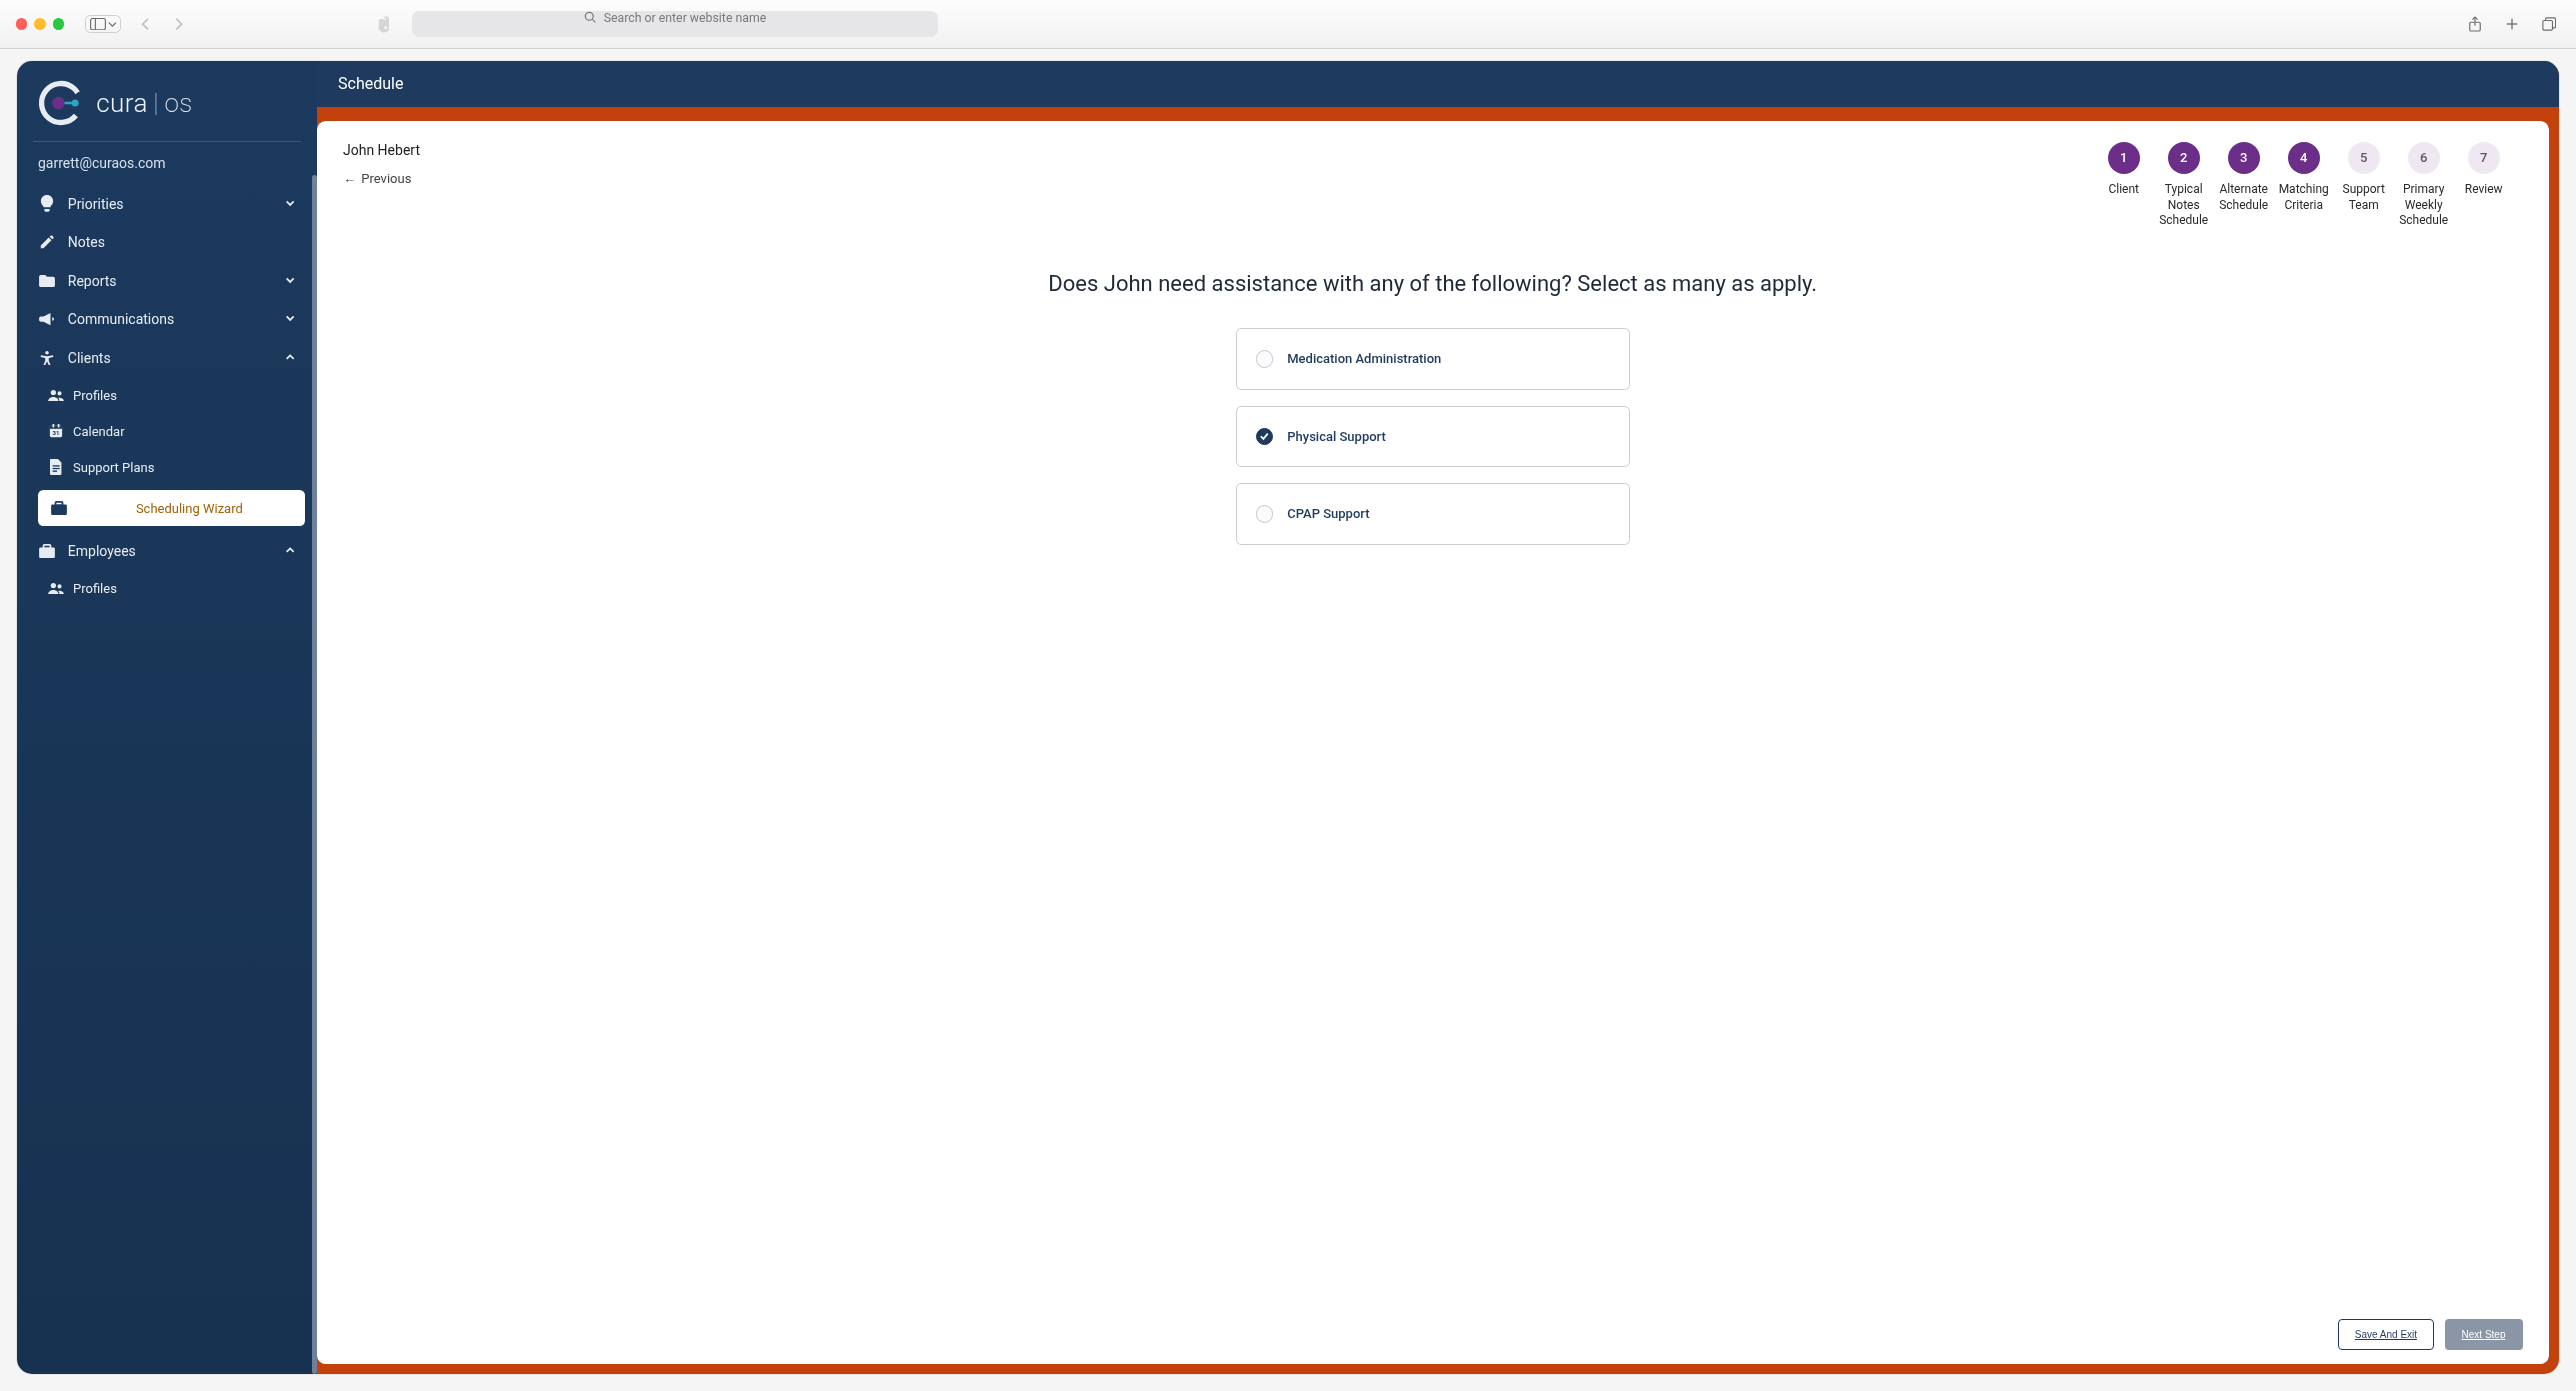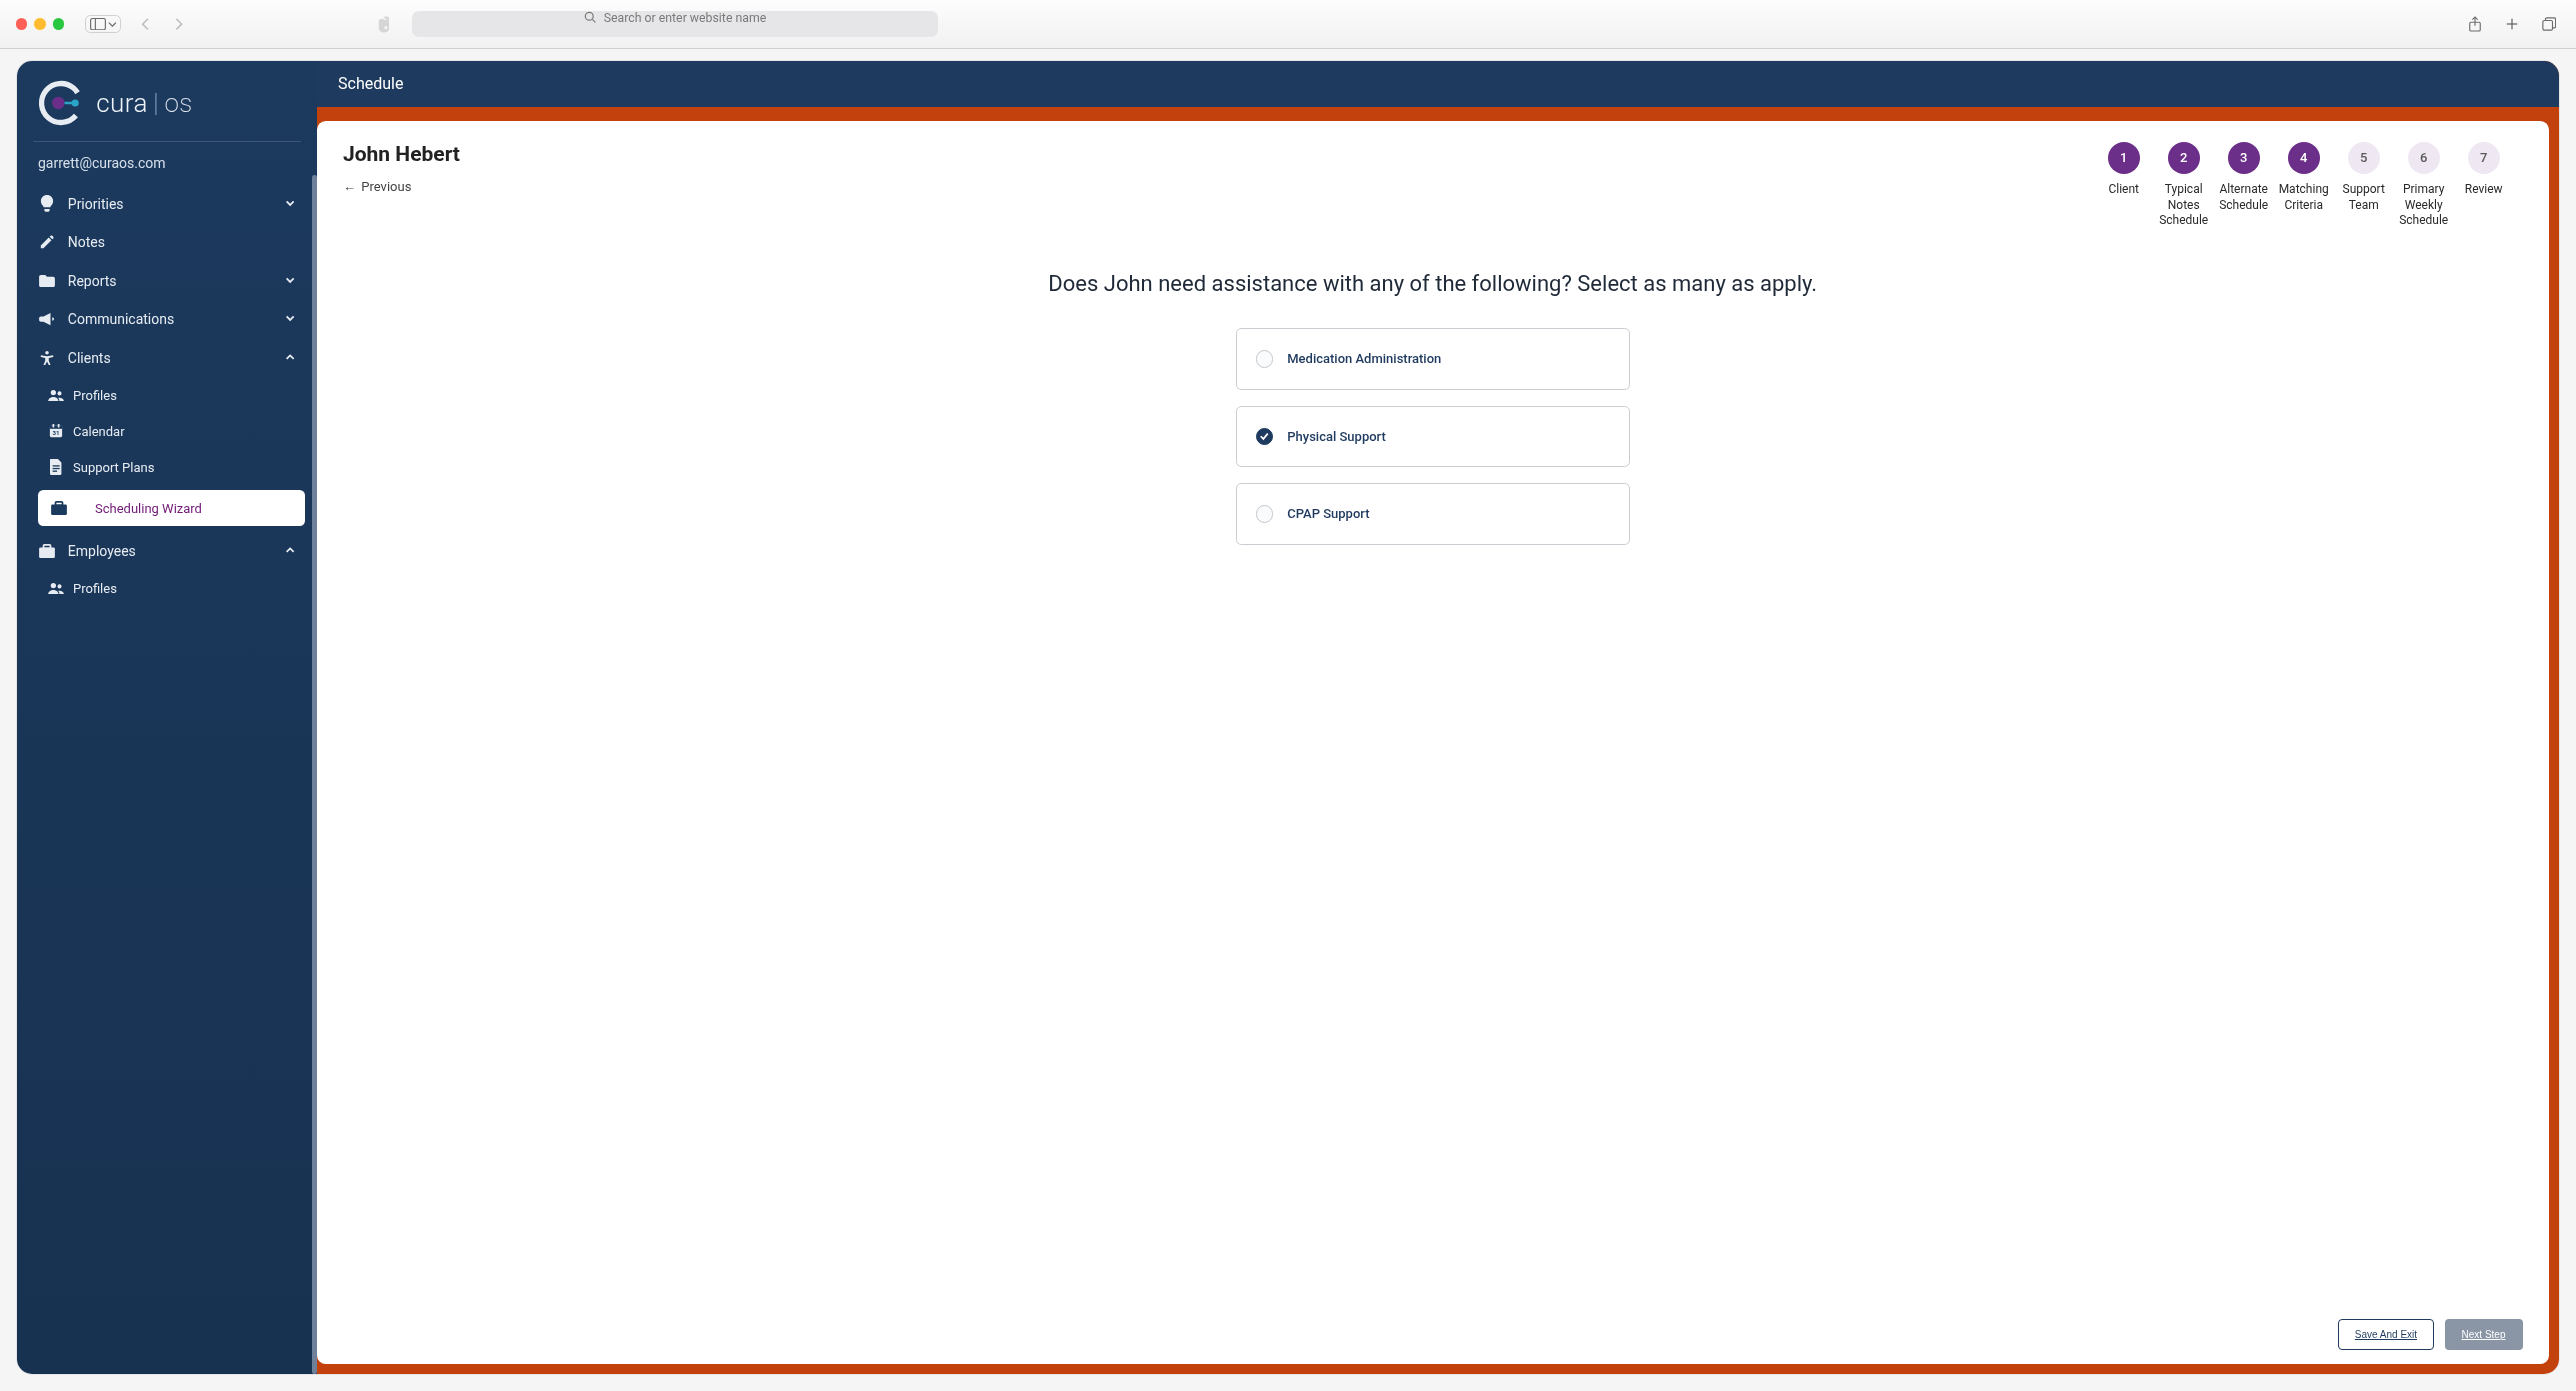"John Hebert" .client-name { font-size: 21px -> 14px; font-weight: 700 -> 400 }
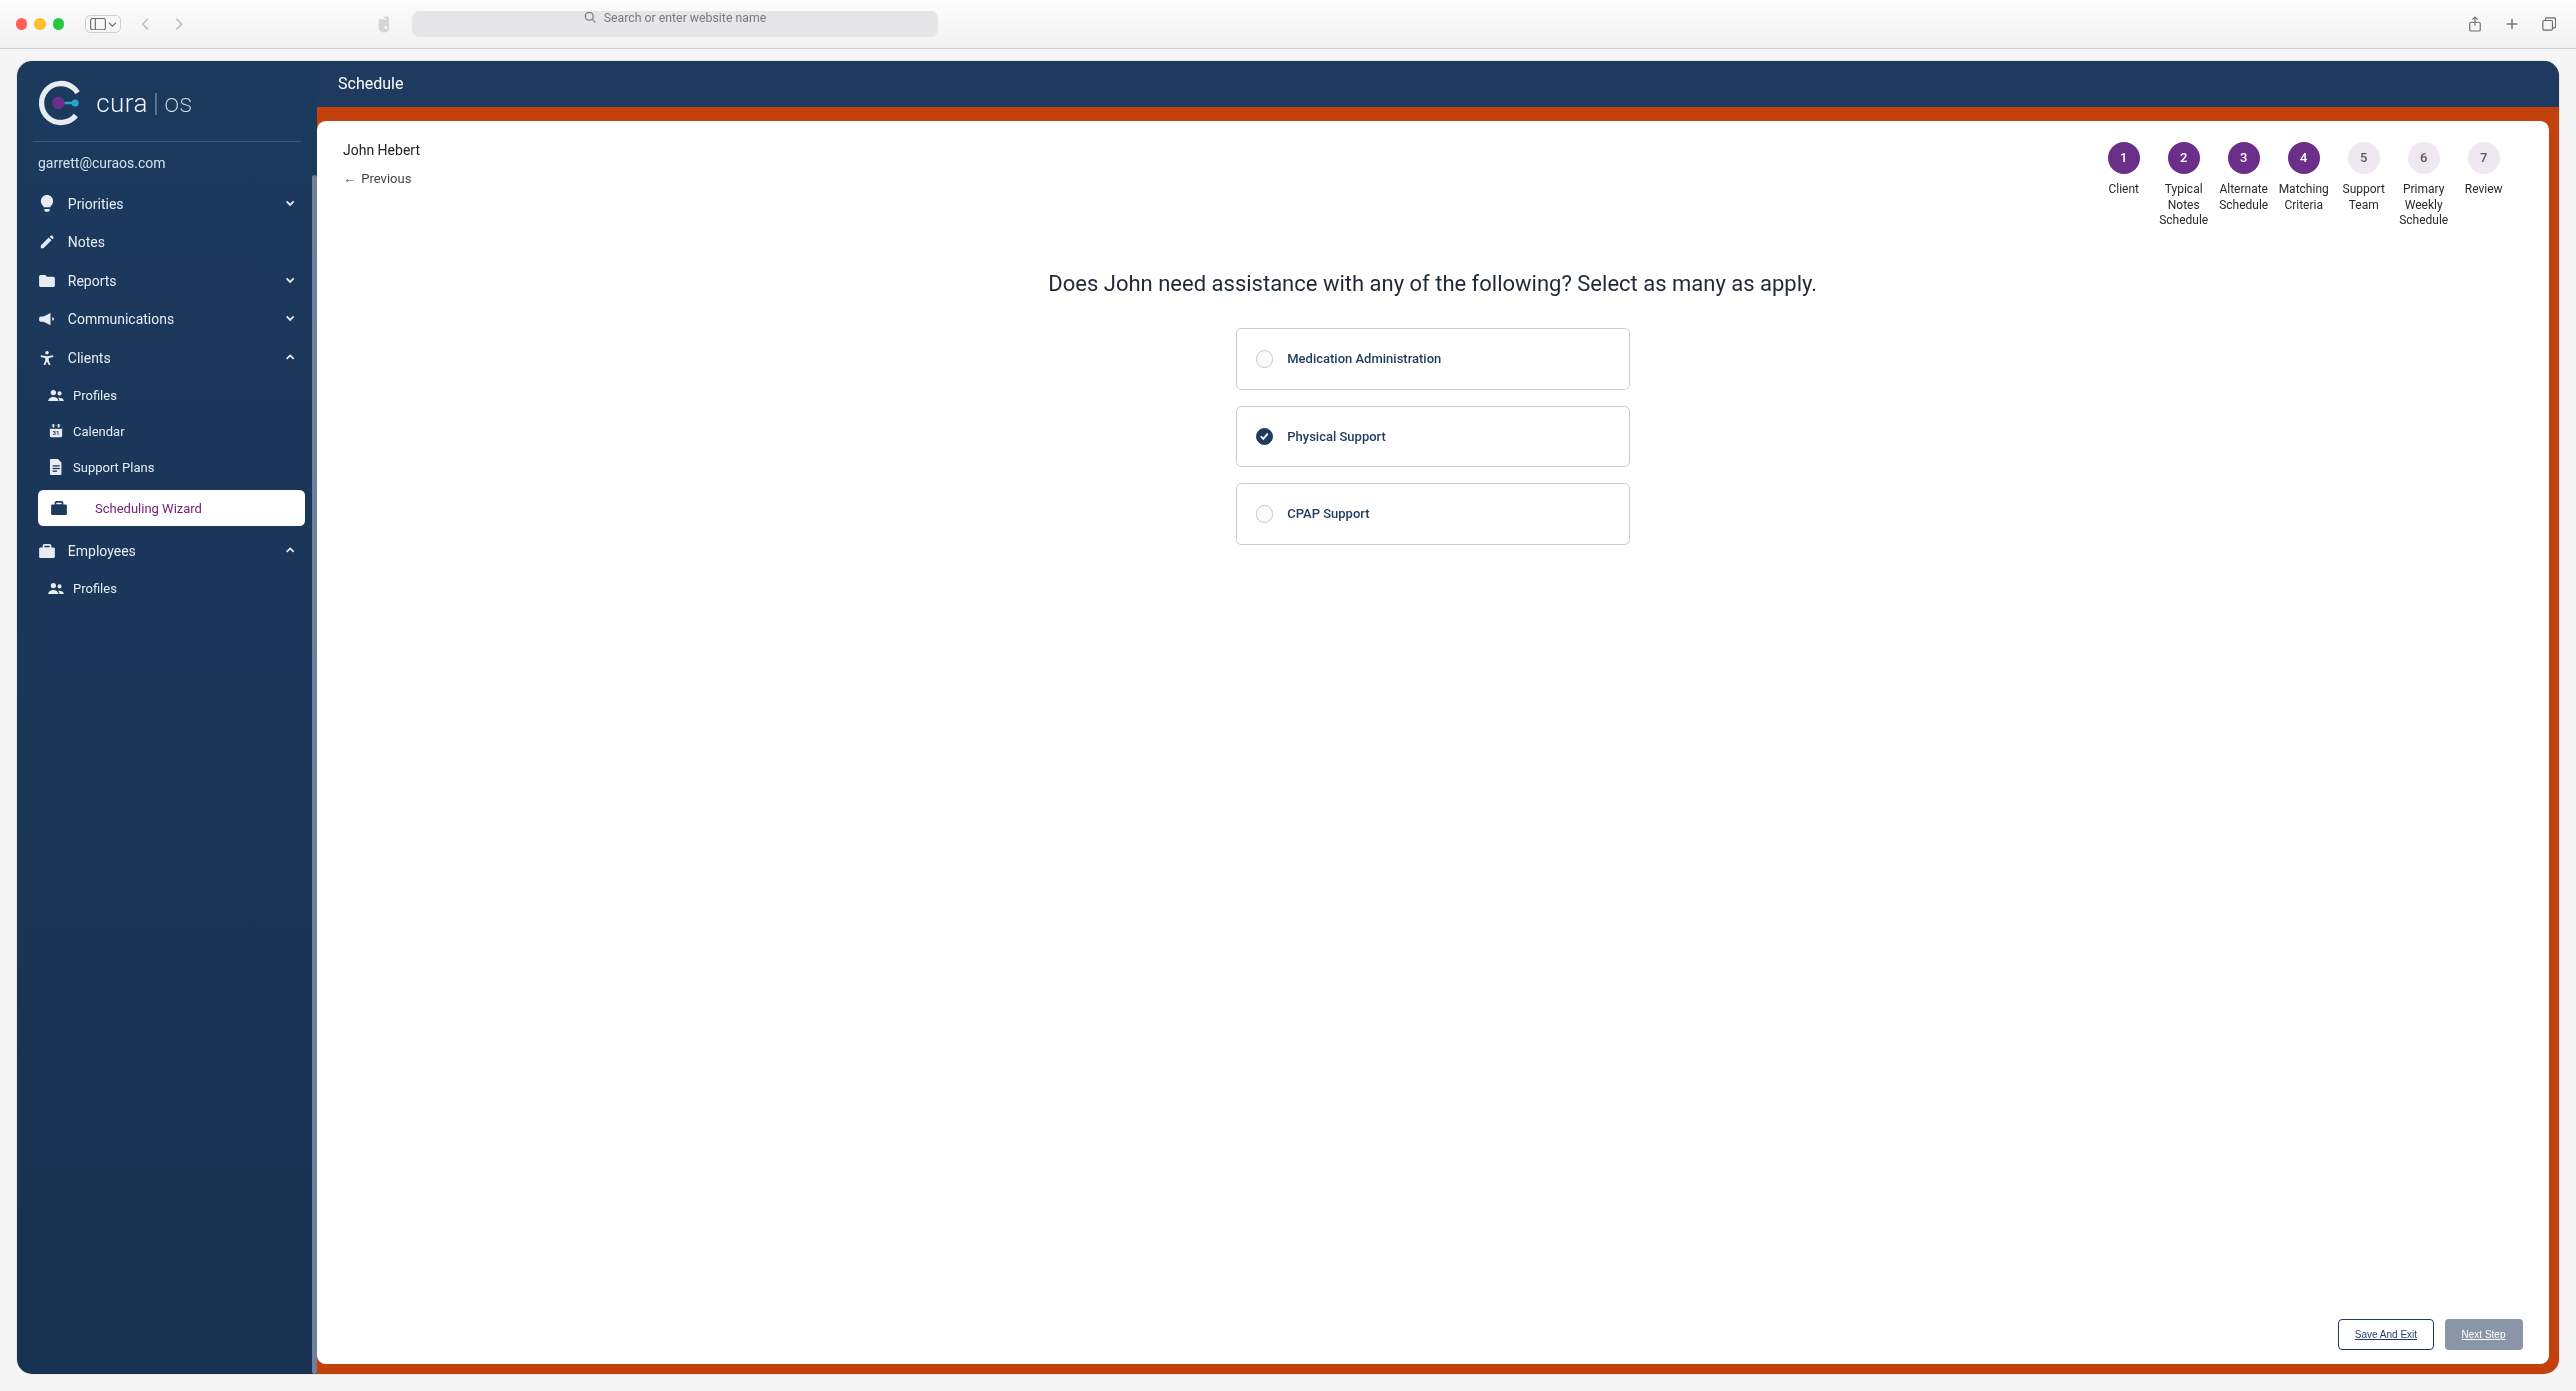"Scheduling Wizard" .nav-subitem.active { color: #701a75 -> #a16207; justify-content: none -> center }
